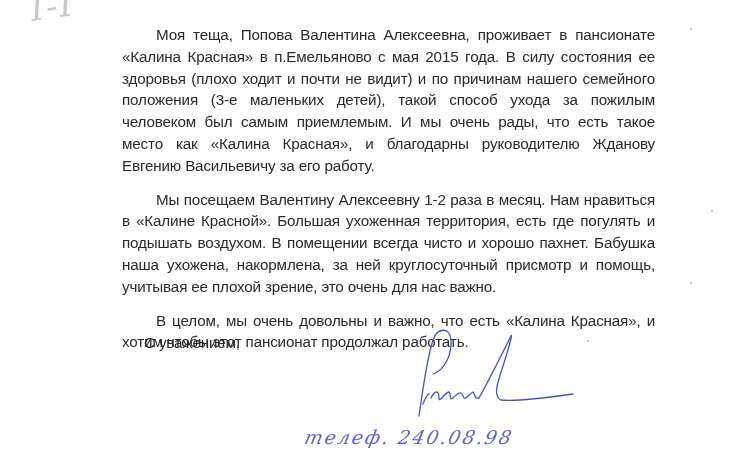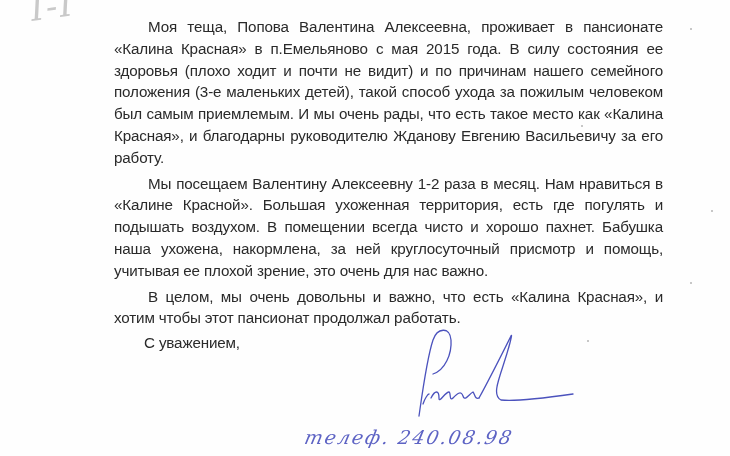"Моя теща, Попова Валентина Алексеевна," .body-text p { margin: 4px -> 12px }
